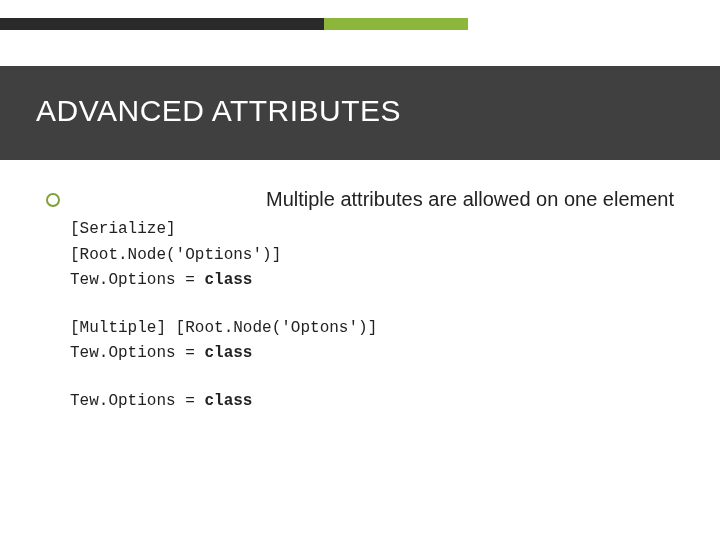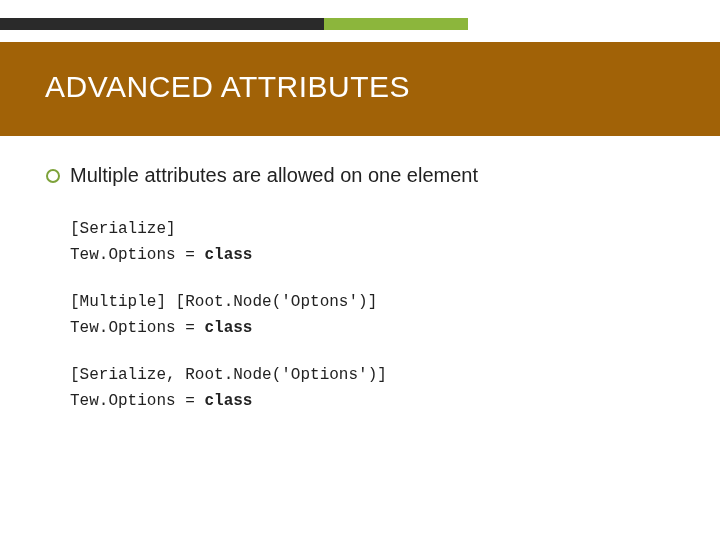"ADVANCED ATTRIBUTES" .titleband { background: #a16207 -> #404040; margin-top: 12px -> 36px; padding: 28px 36px 32px 45px -> 28px 36px 32px 36px }
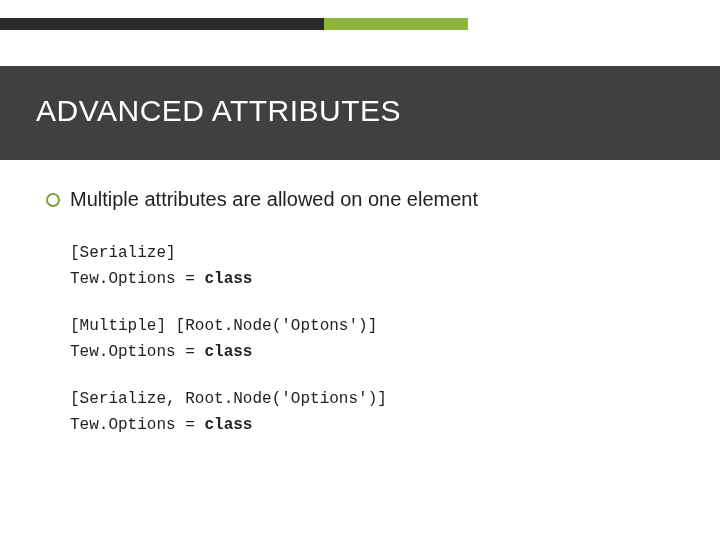"Multiple attributes are allowed on" .bullet-row { gap: 10px -> 18px; justify-content: none -> space-between; margin-bottom: 30px -> 6px }
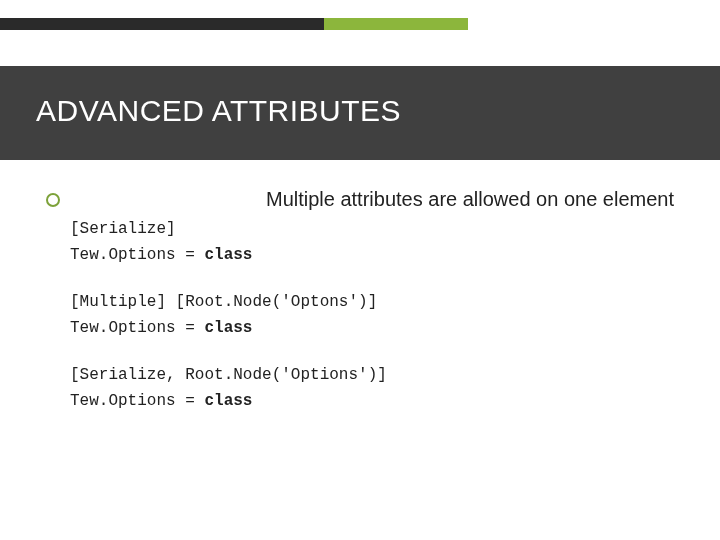"[Root.Node('Options')]" div.code-line { html: none -> <div>[Root.Node('Options')]</div> }
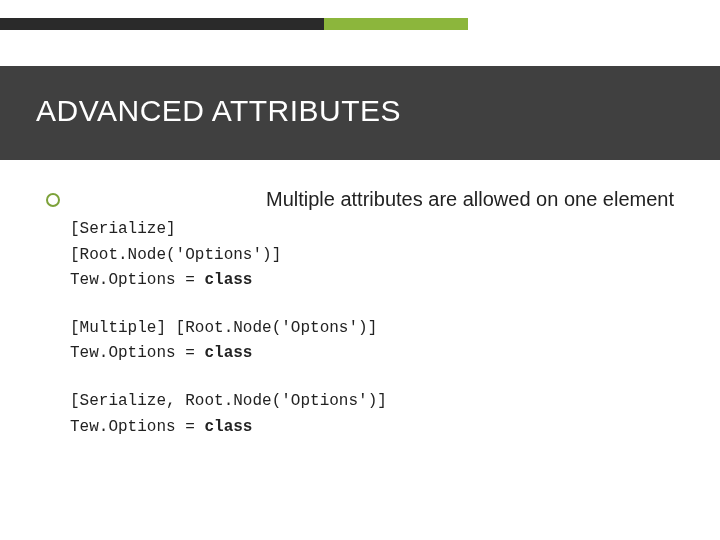"[Serialize, Root.Node('Options')]" div.code-line { html: <div>[Serialize, Root.Node('Options')]</div> -> none }
